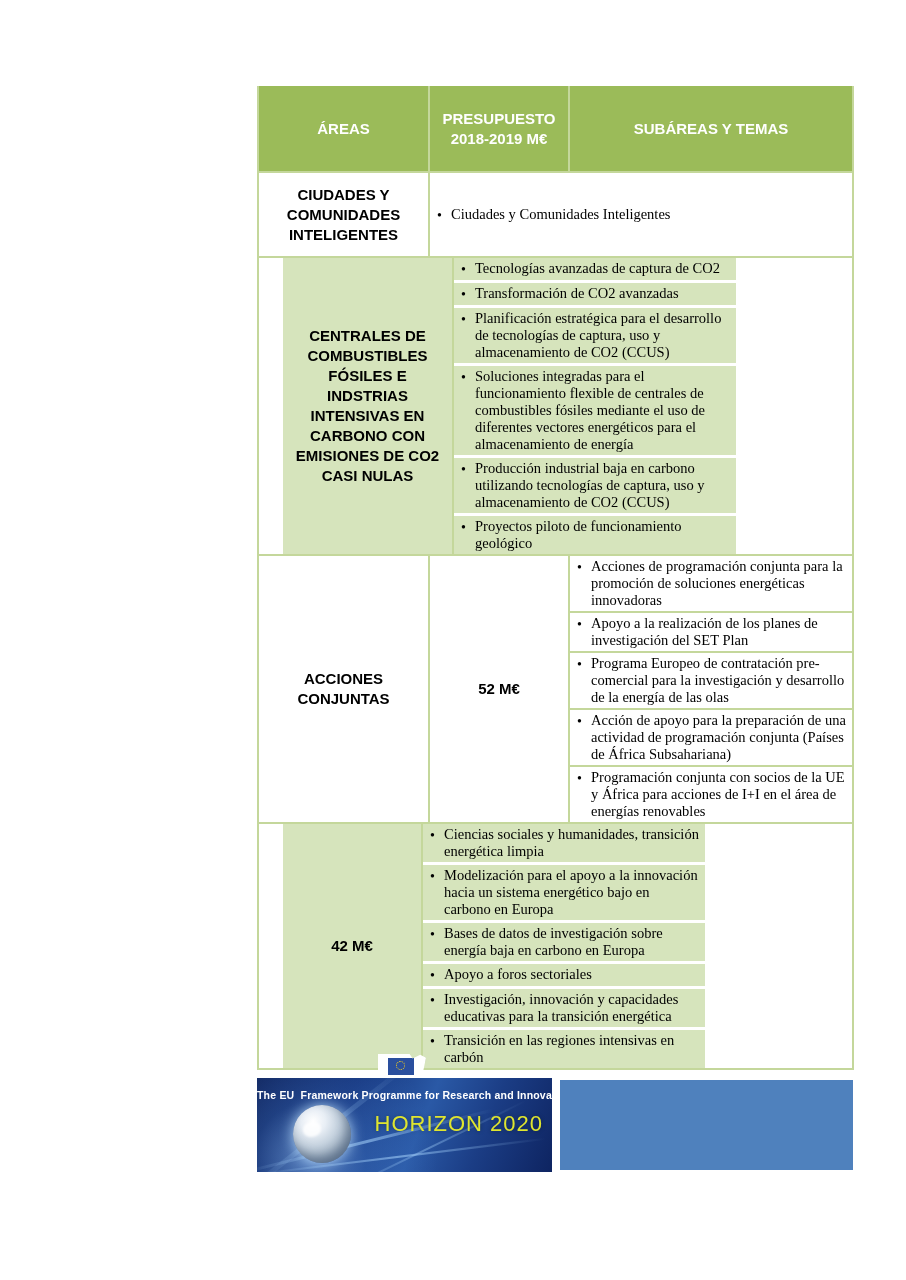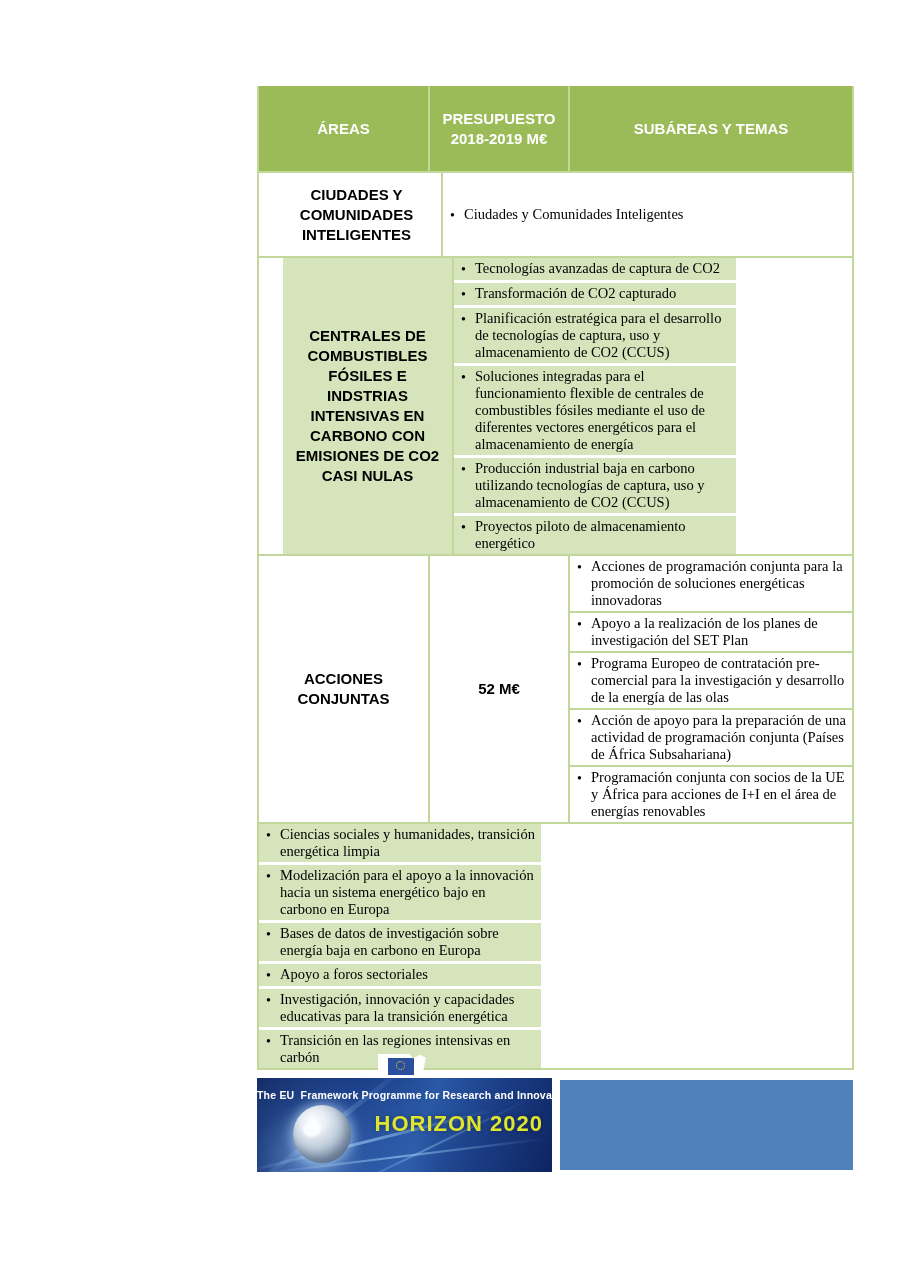"CIUDADES Y COMUNIDADES INTELIGENTES" div.trow { padding-left: 13px -> none }
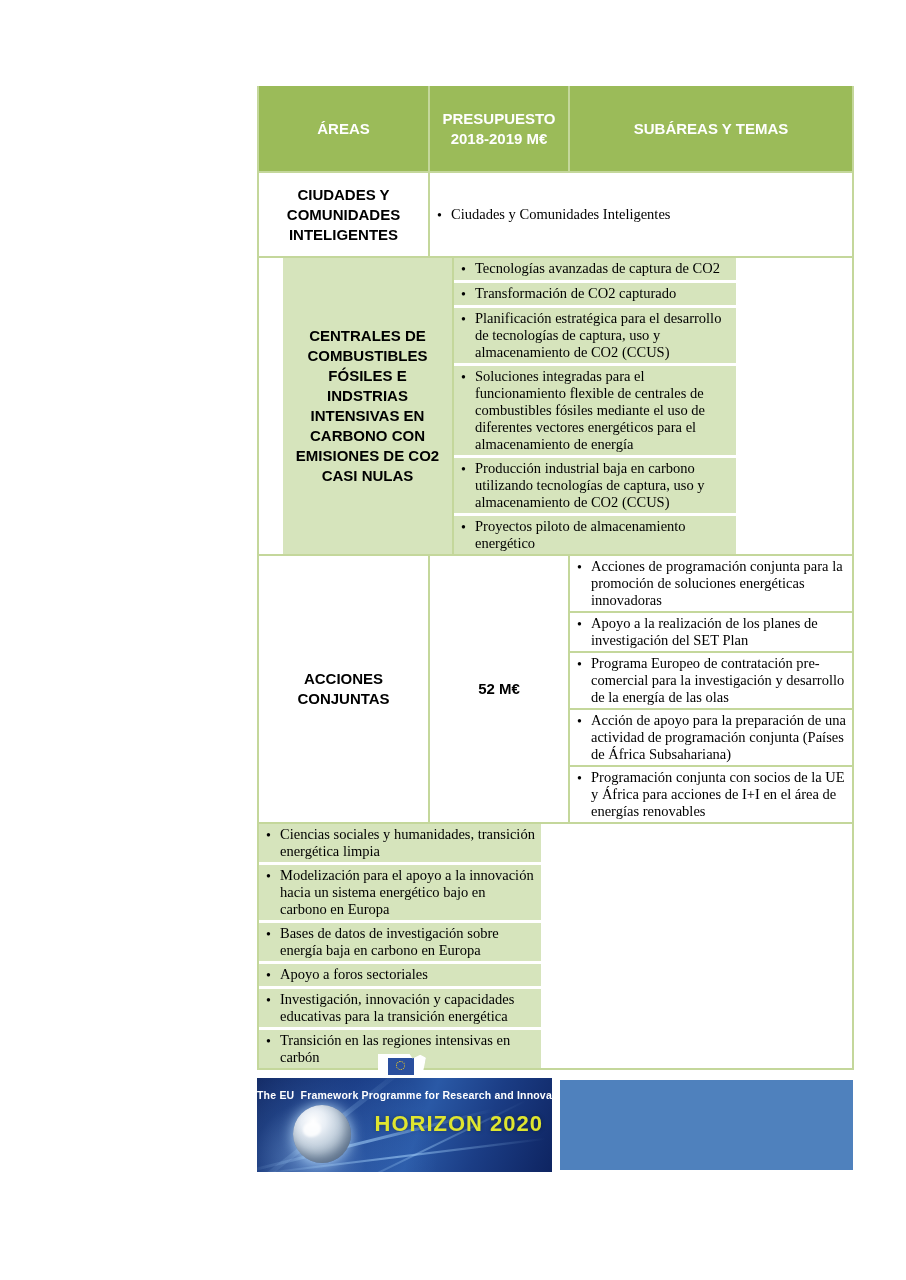"Transformación de CO2 capturado" span.item-text { text: capturado -> avanzadas }
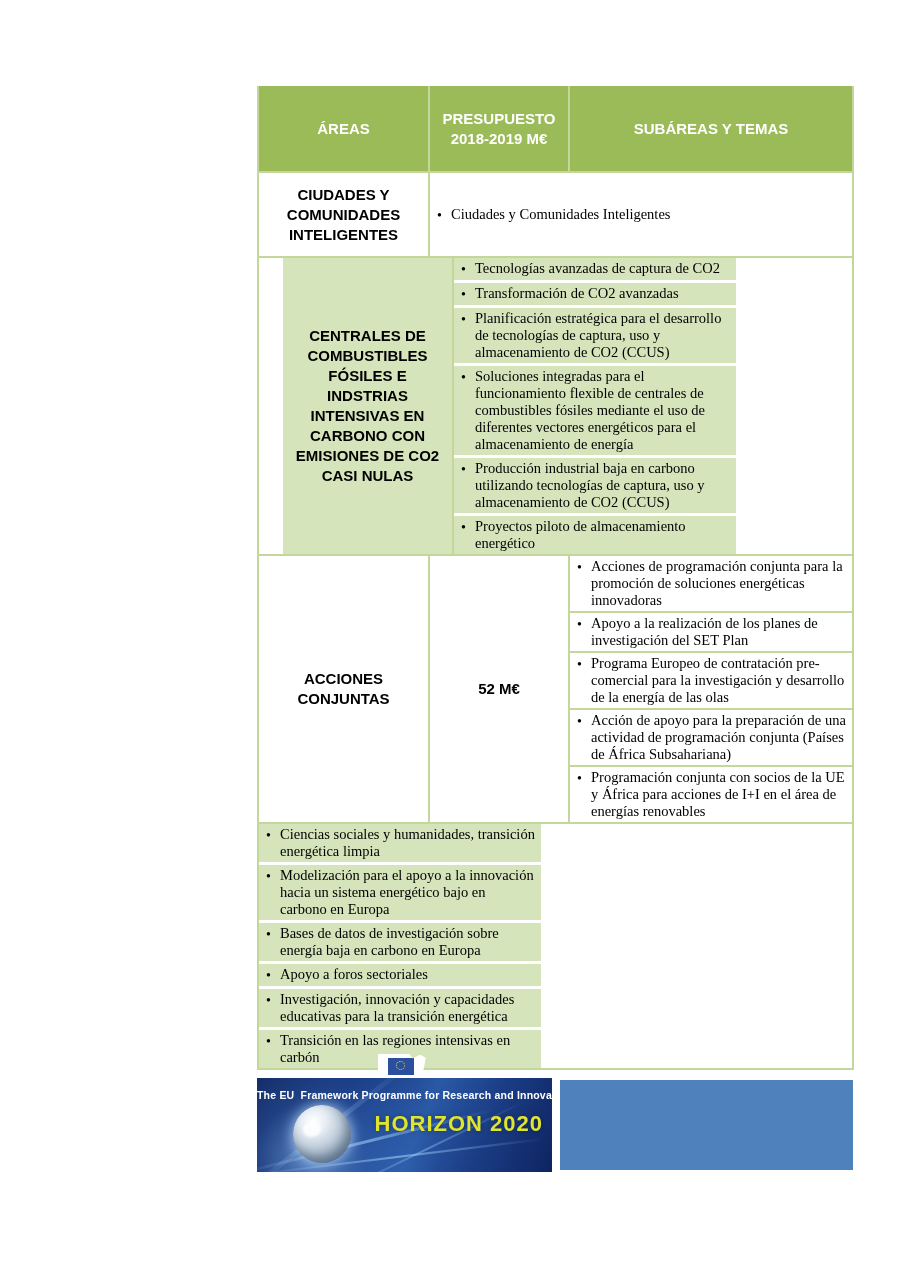"Proyectos piloto de almacenamiento" span.item-text { text: almacenamiento energético -> funcionamiento geológico }
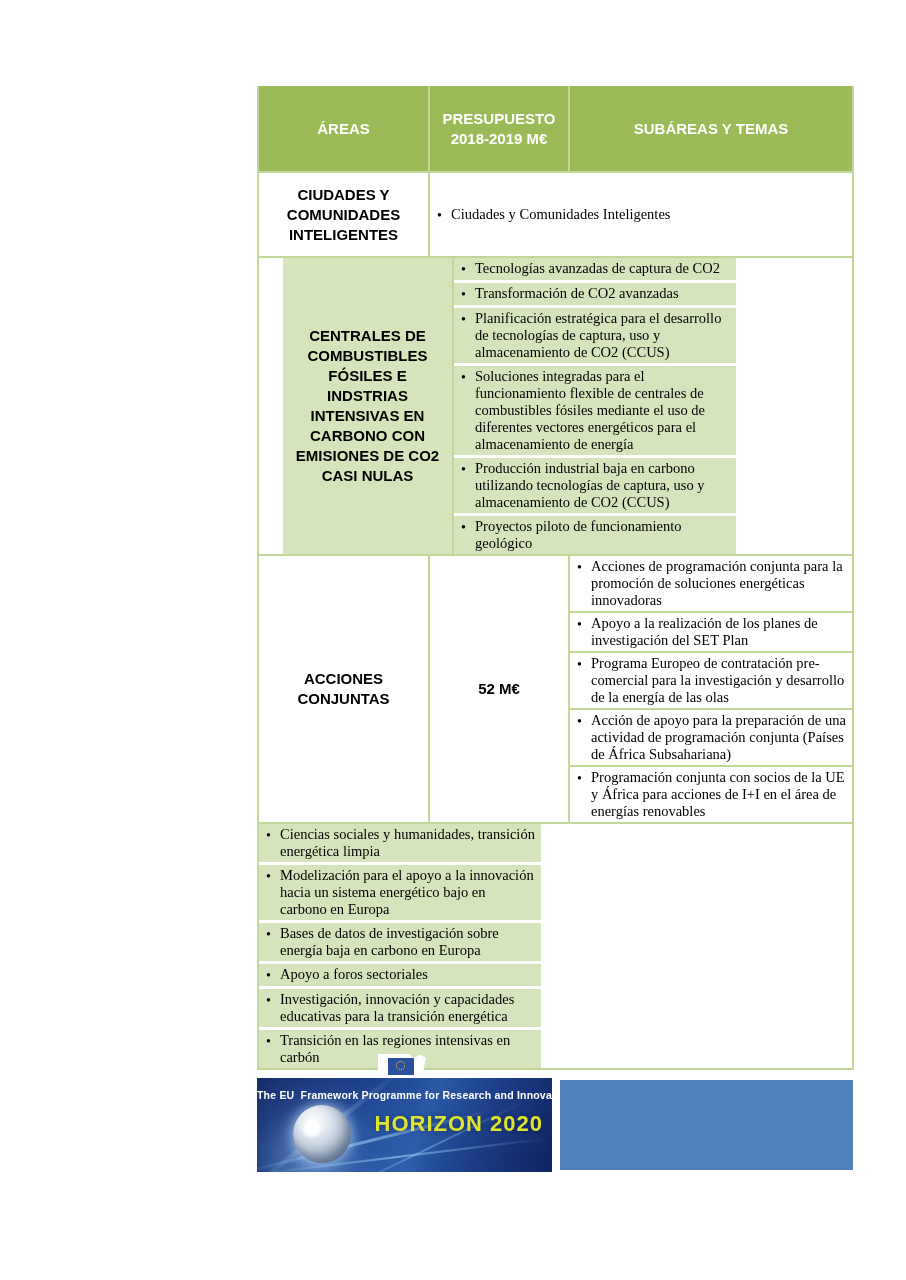"42 M€" div.cell { html: none -> <div> <span>42 M€</span> </div> }
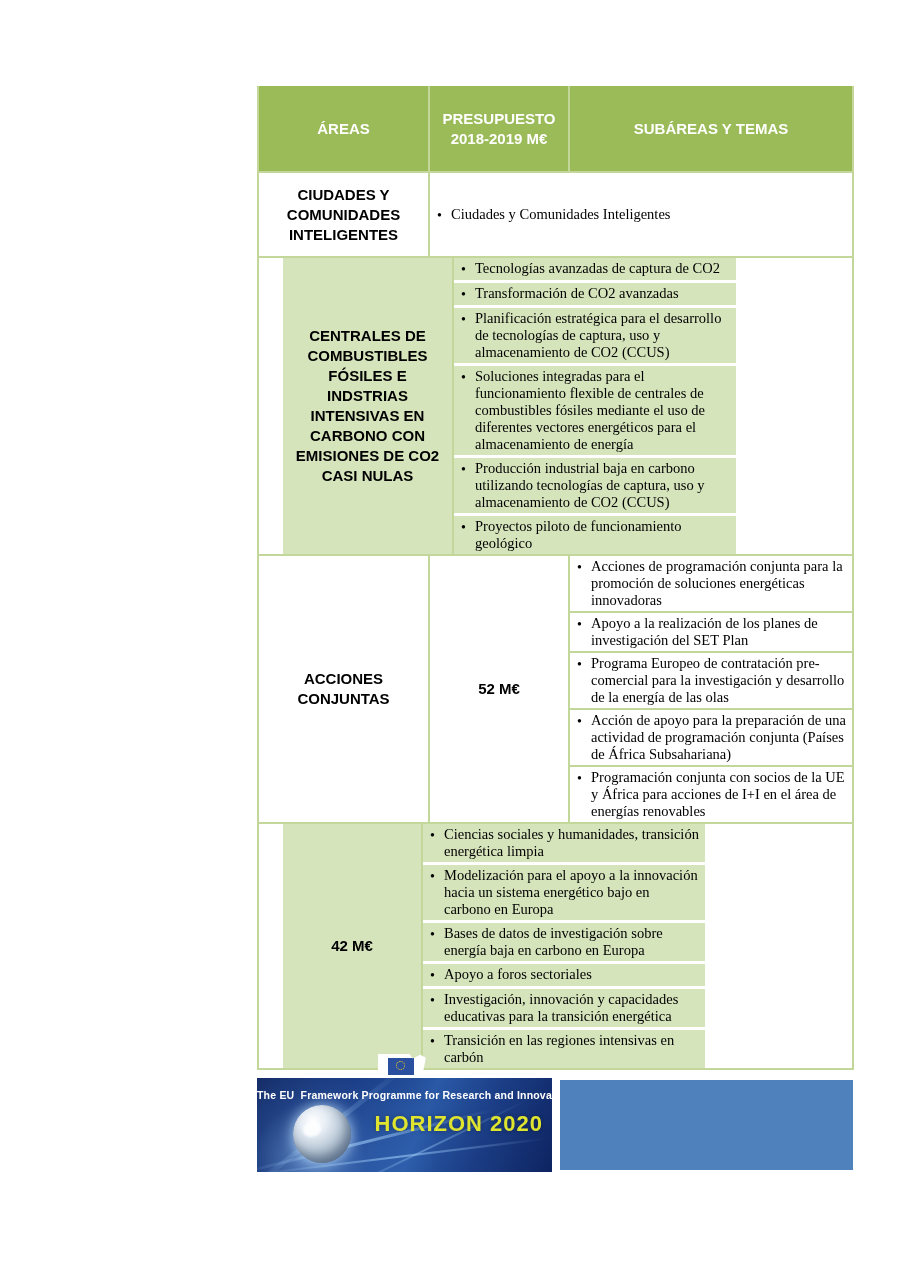"HORIZON 2020" .banner-title { font-weight: bold -> normal }
